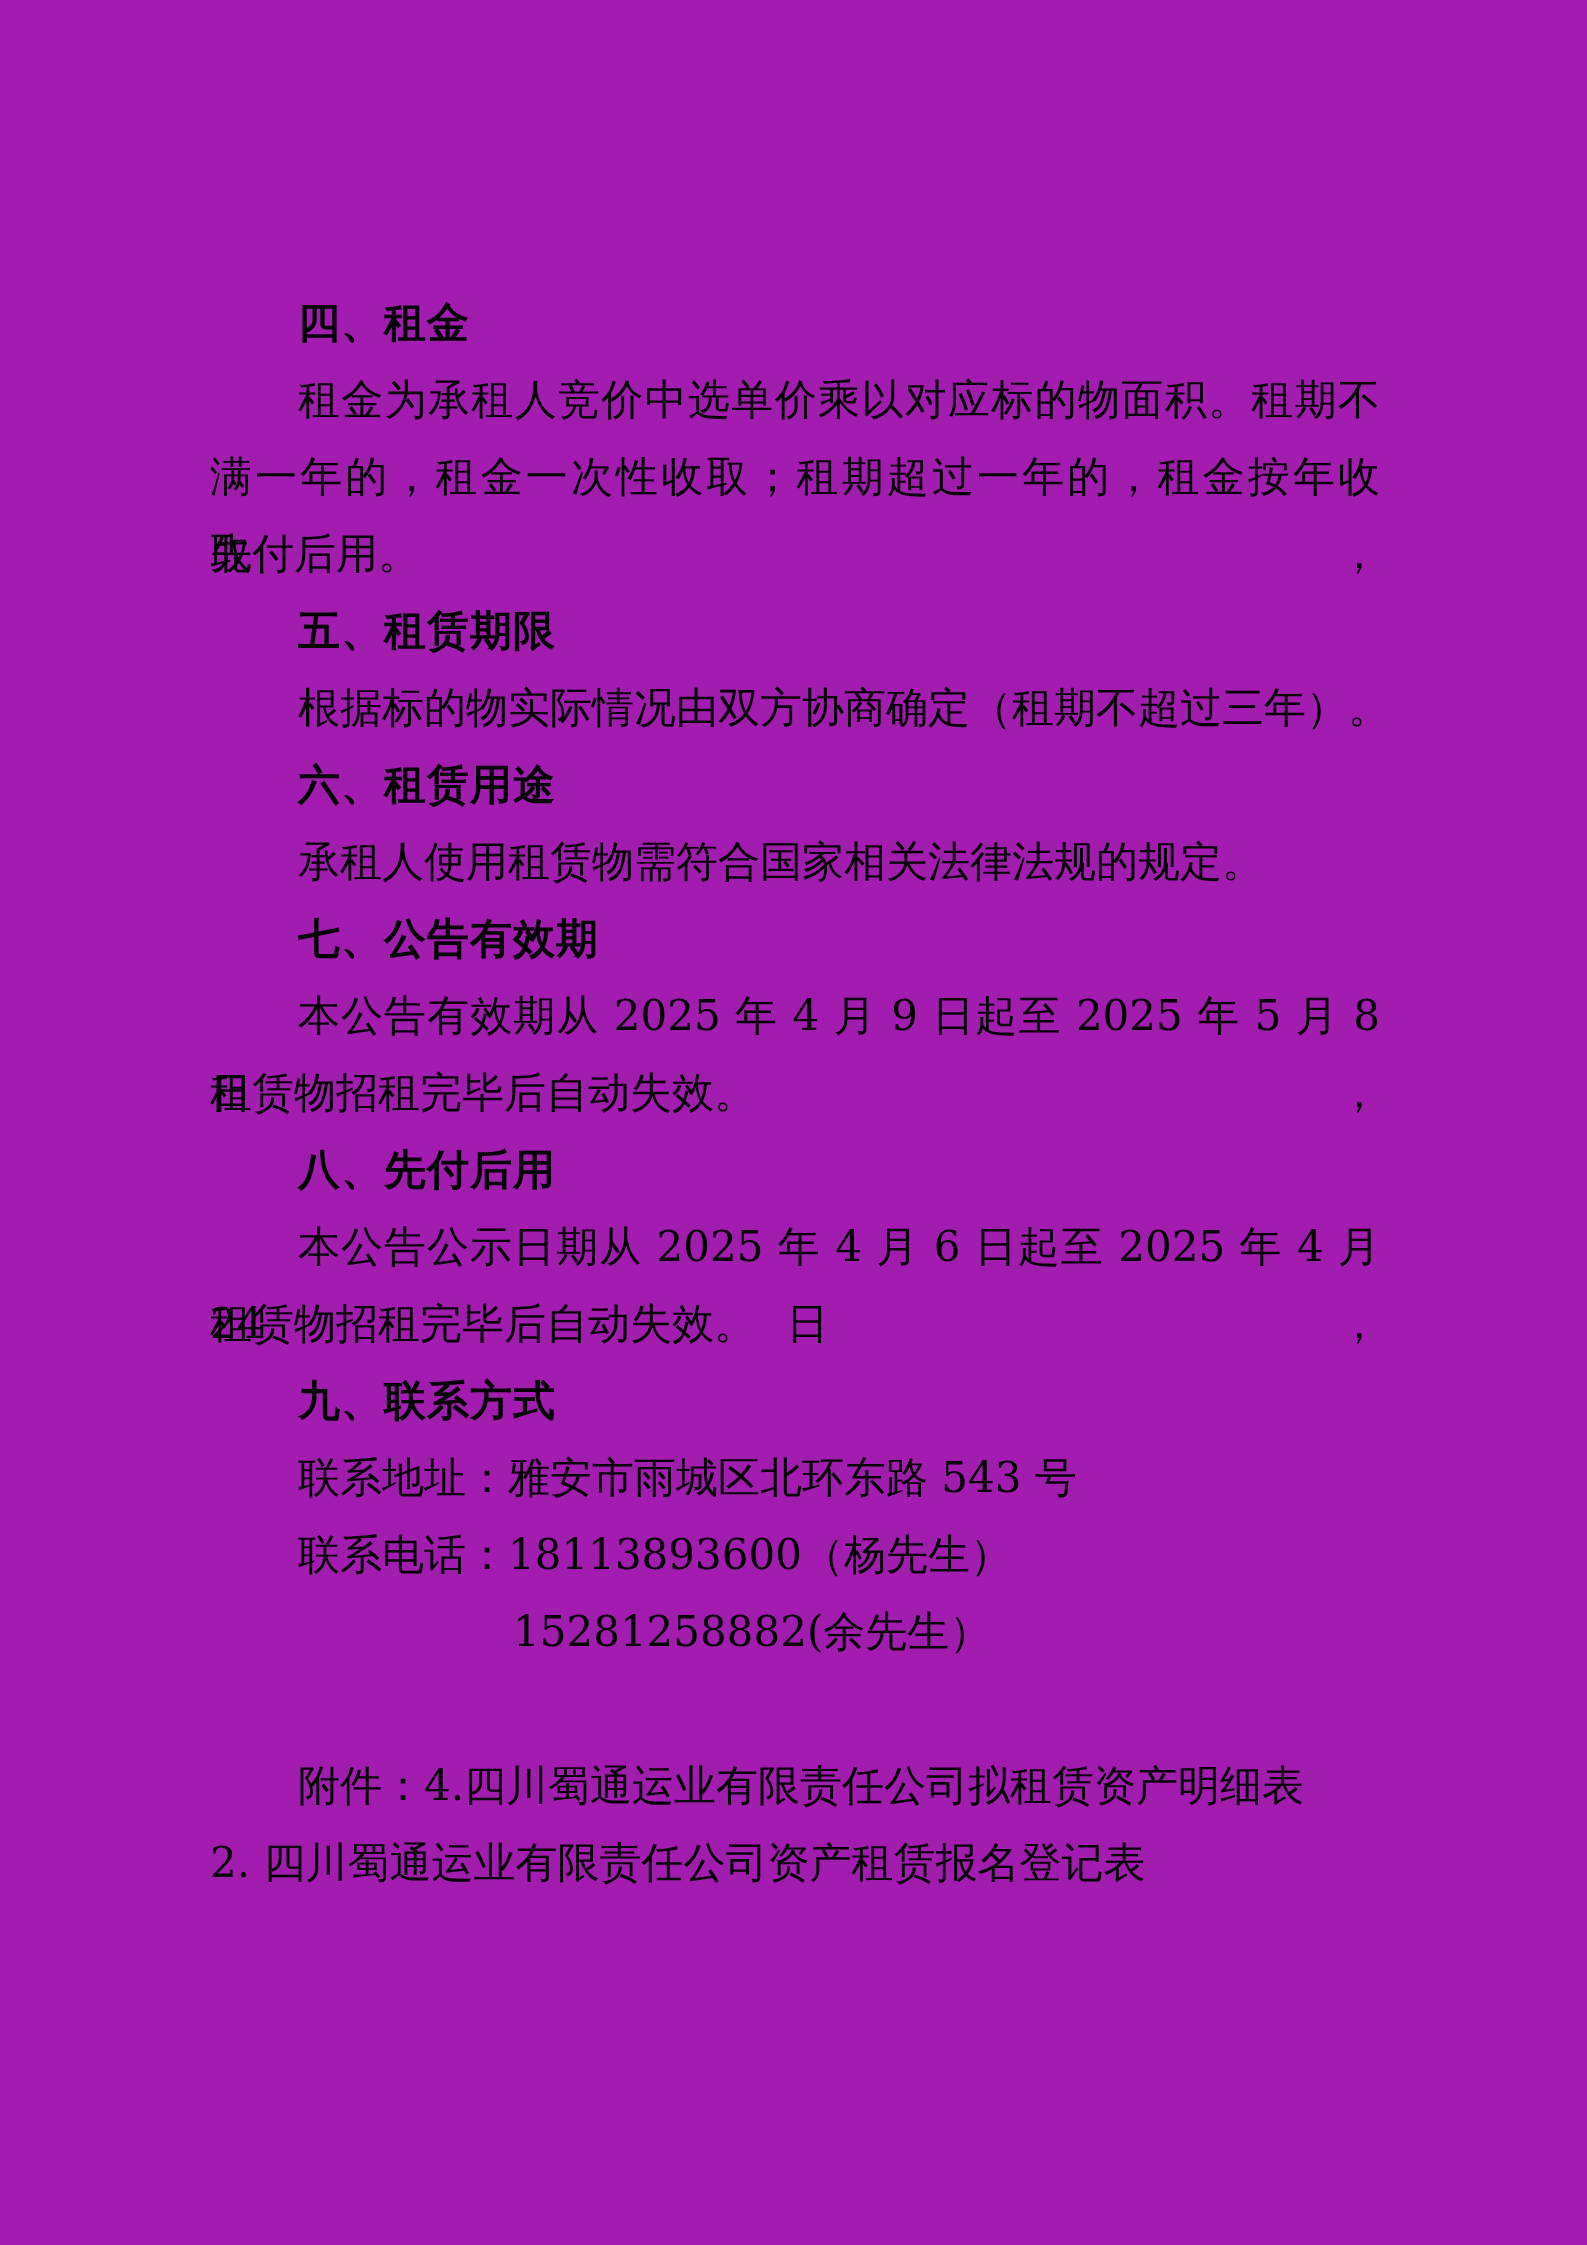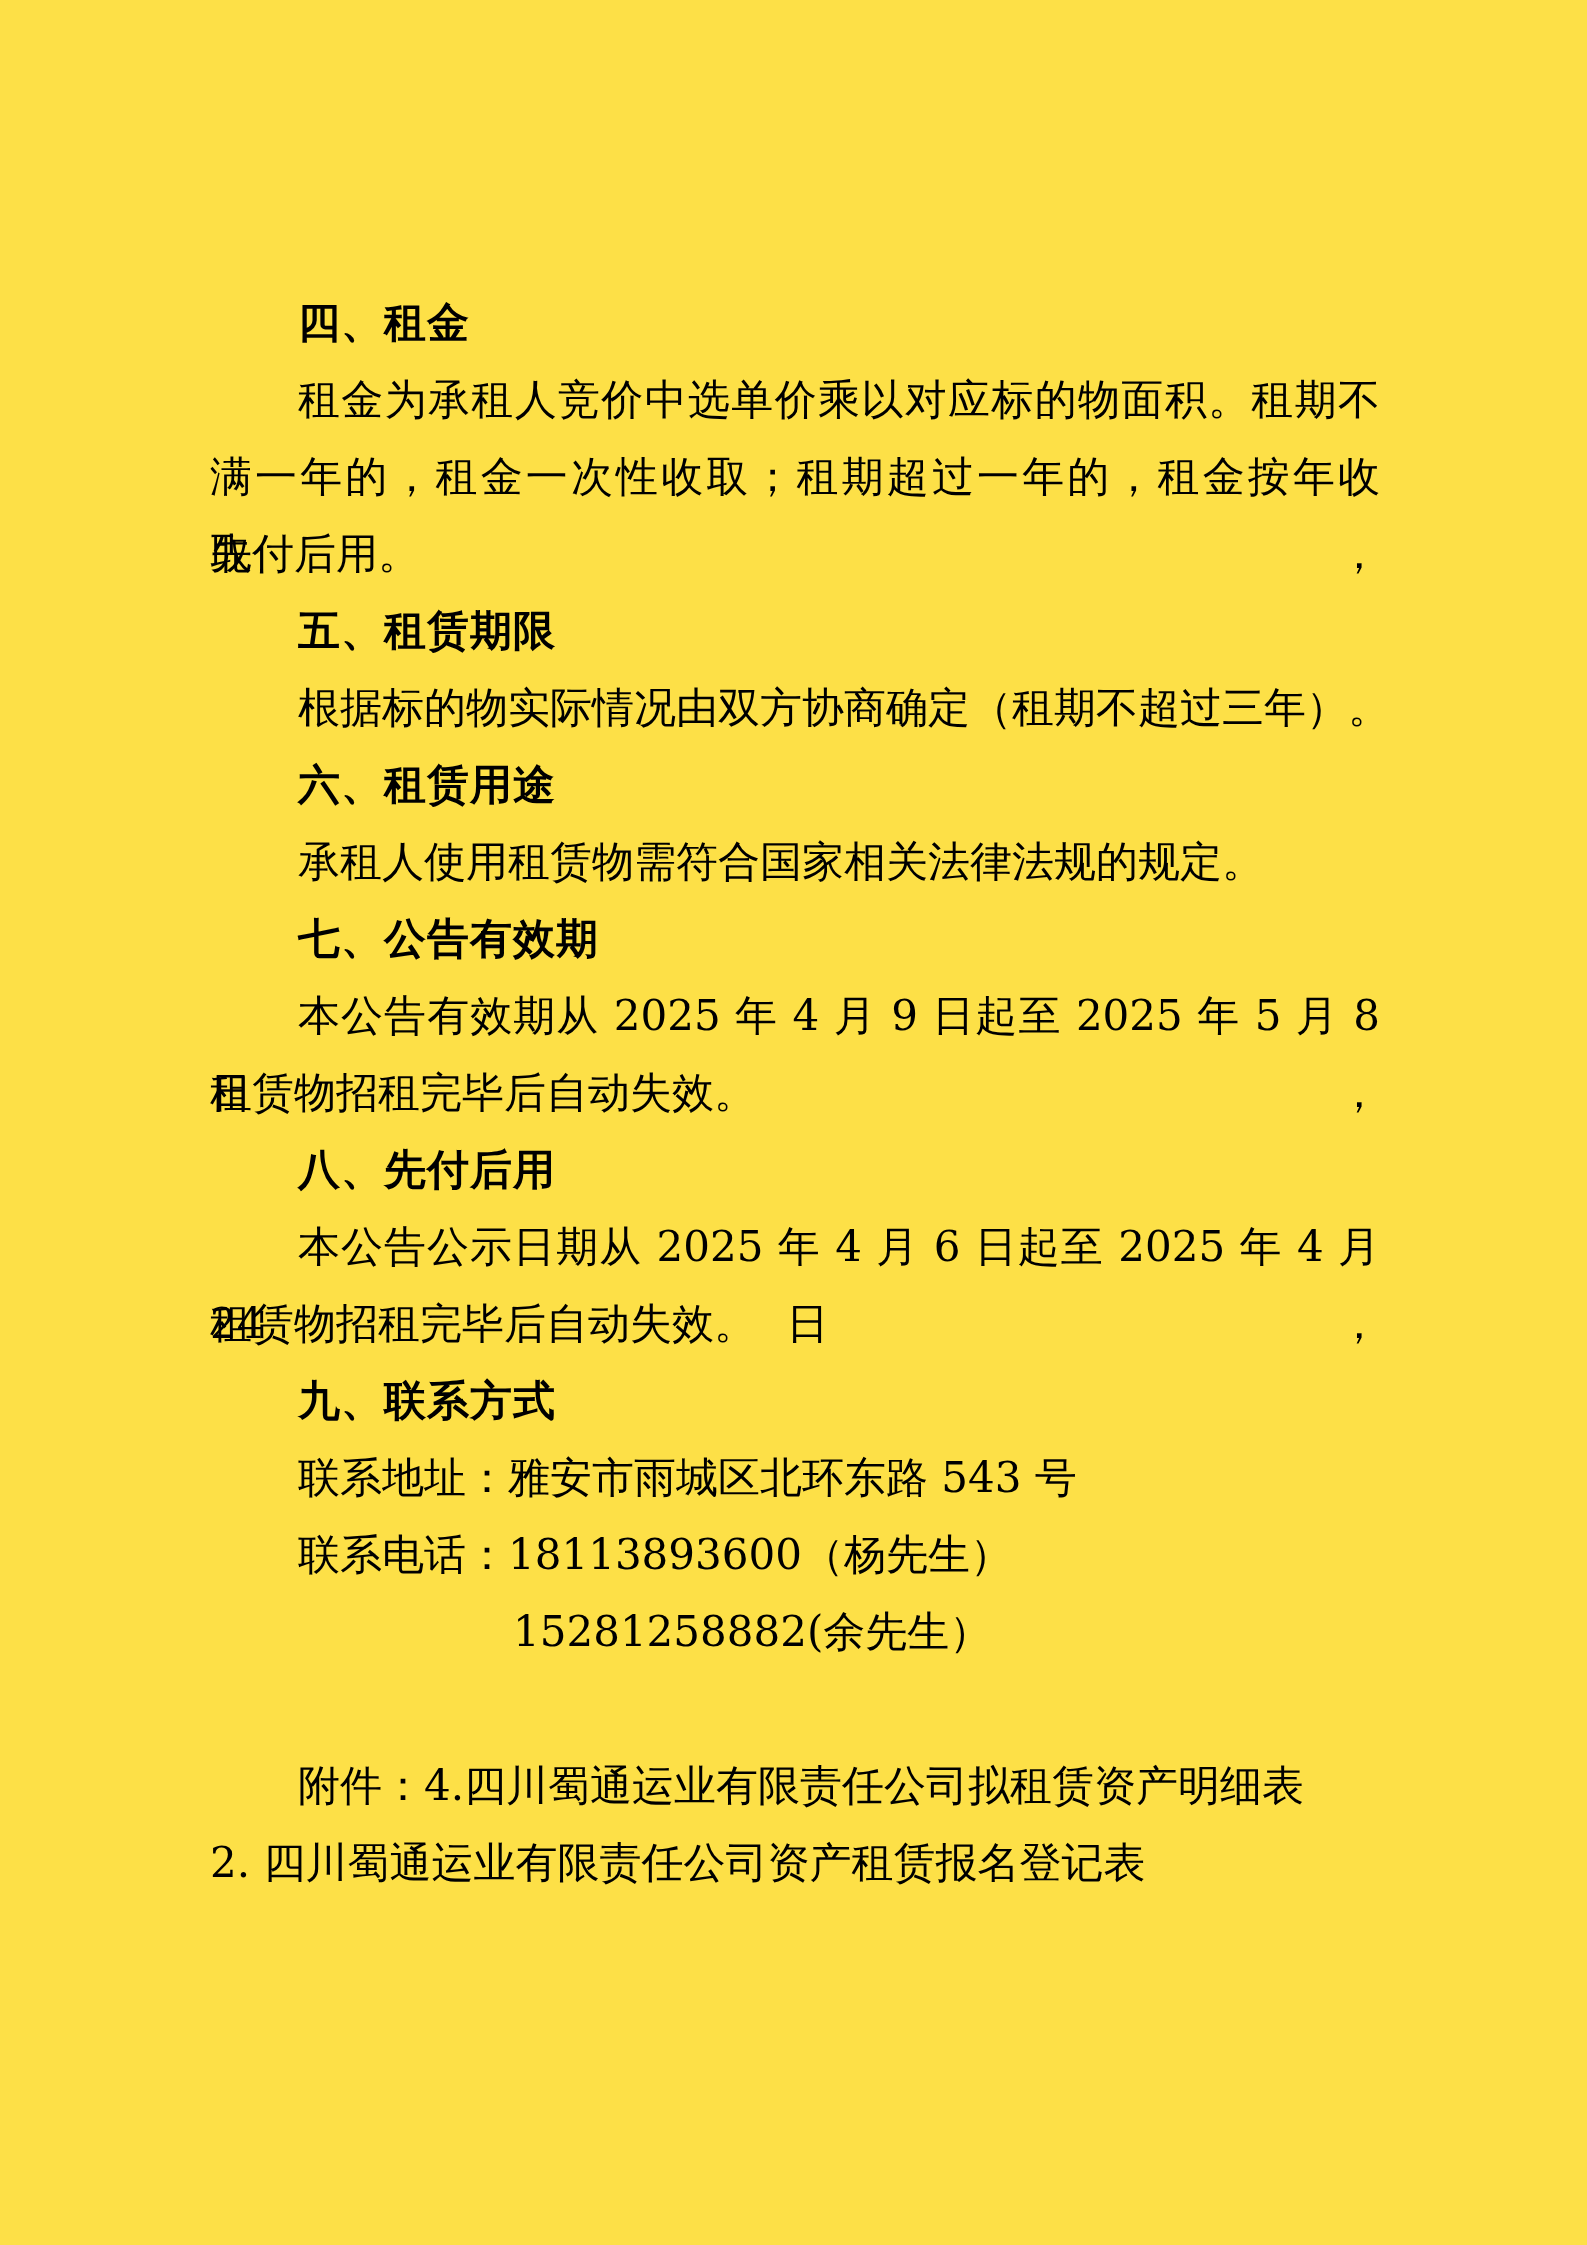"四、租金" .page { background: #fde047 -> #a21caf }
